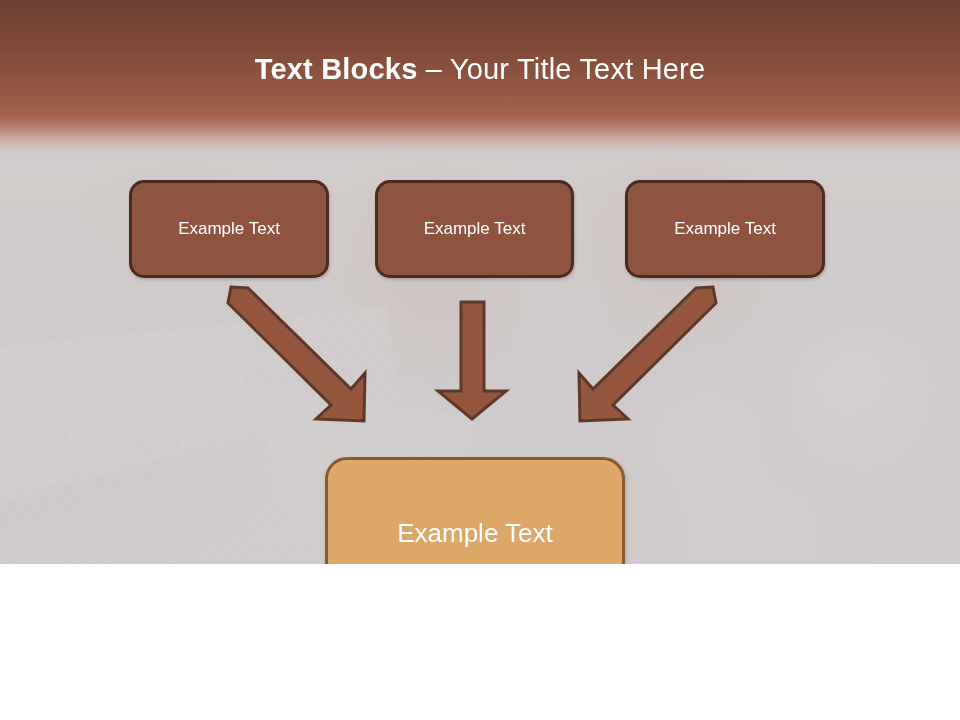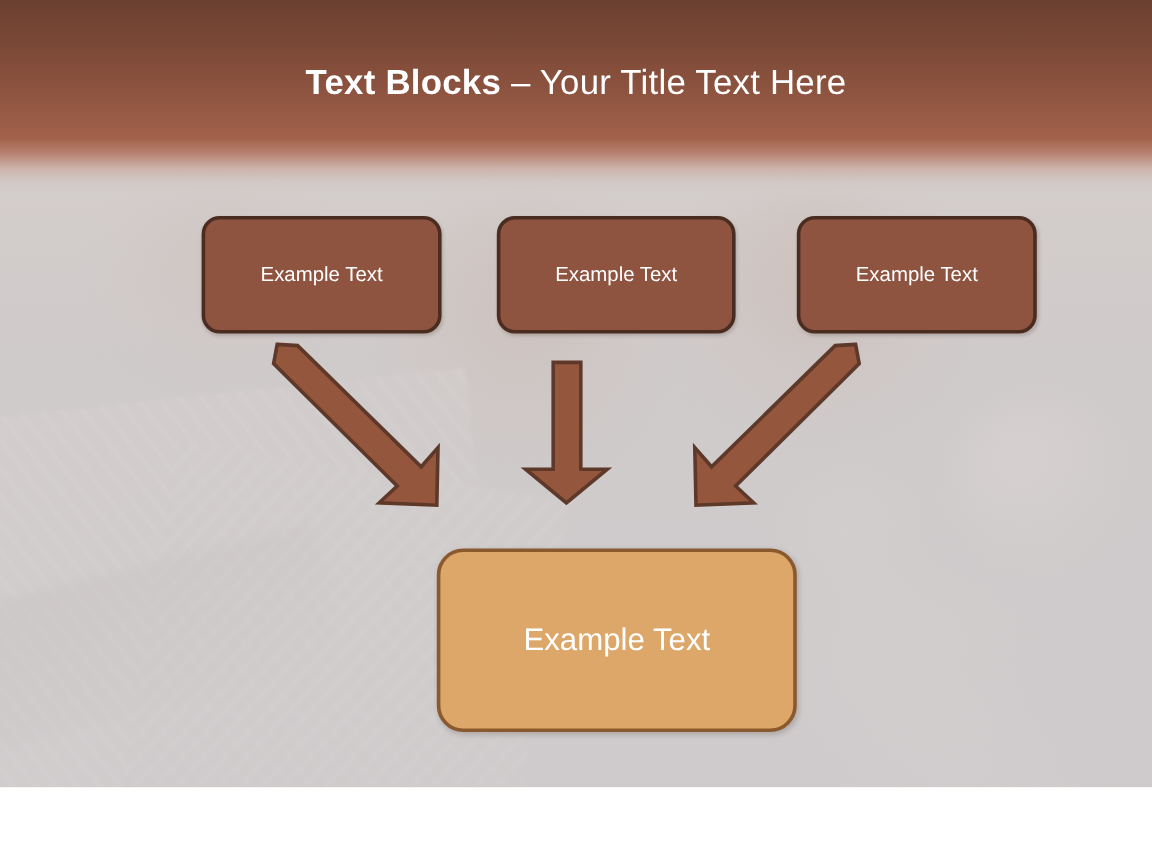"Text Blocks – Your Title" #slide { height: 656px -> 564px }
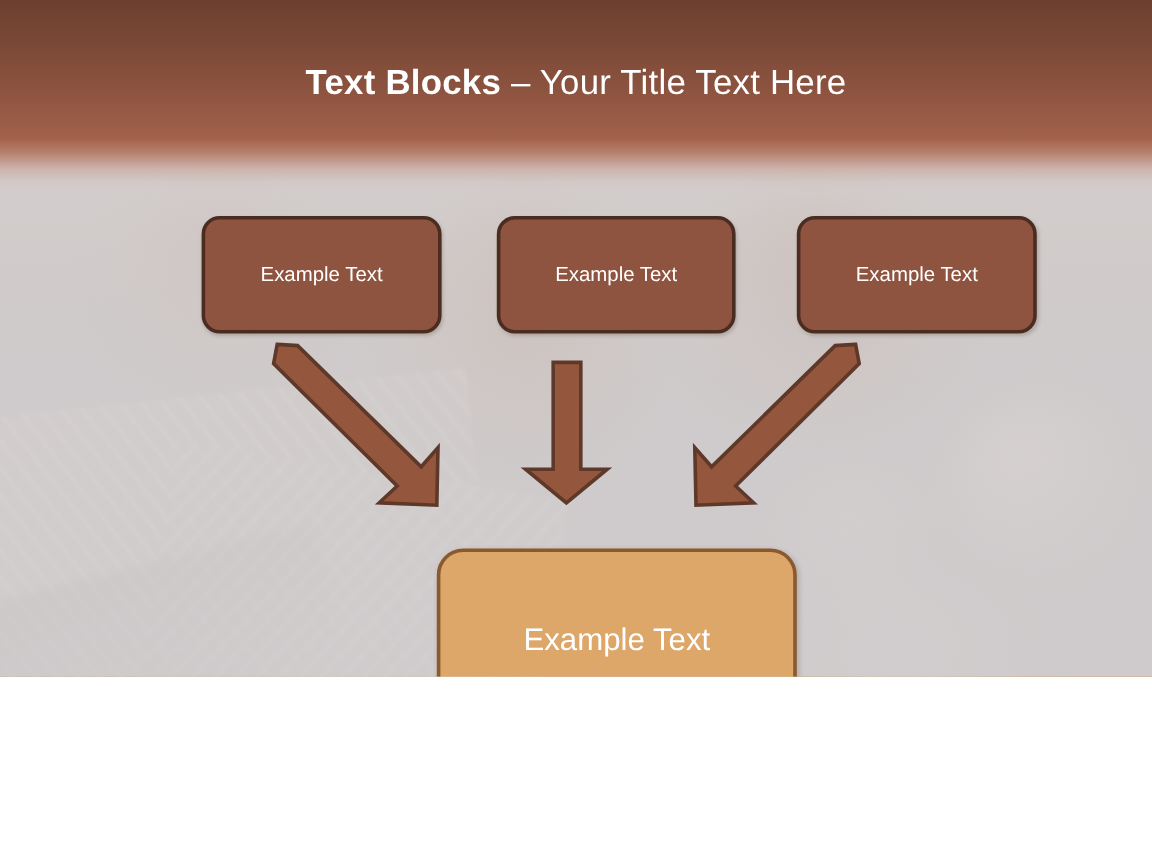"Example Text" .box { margin-left: 39px -> none }
